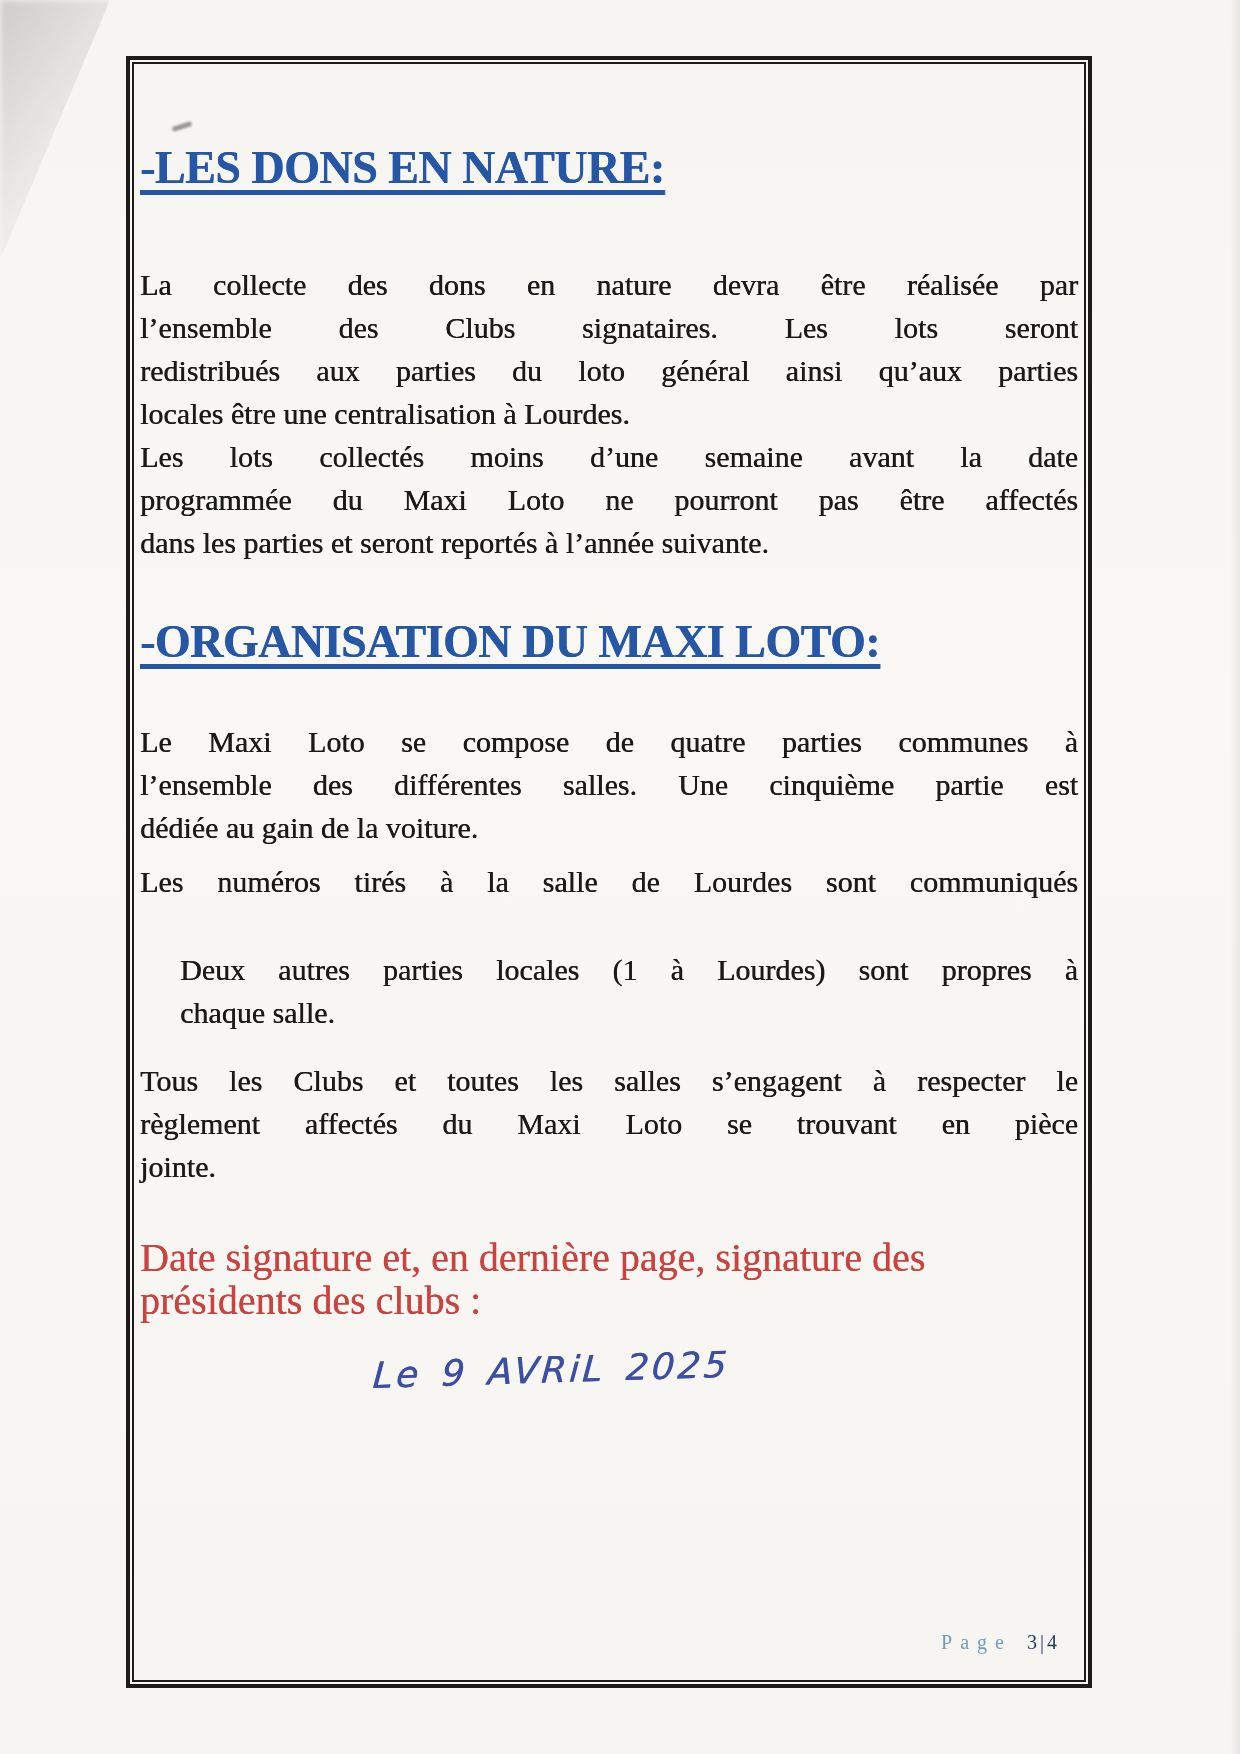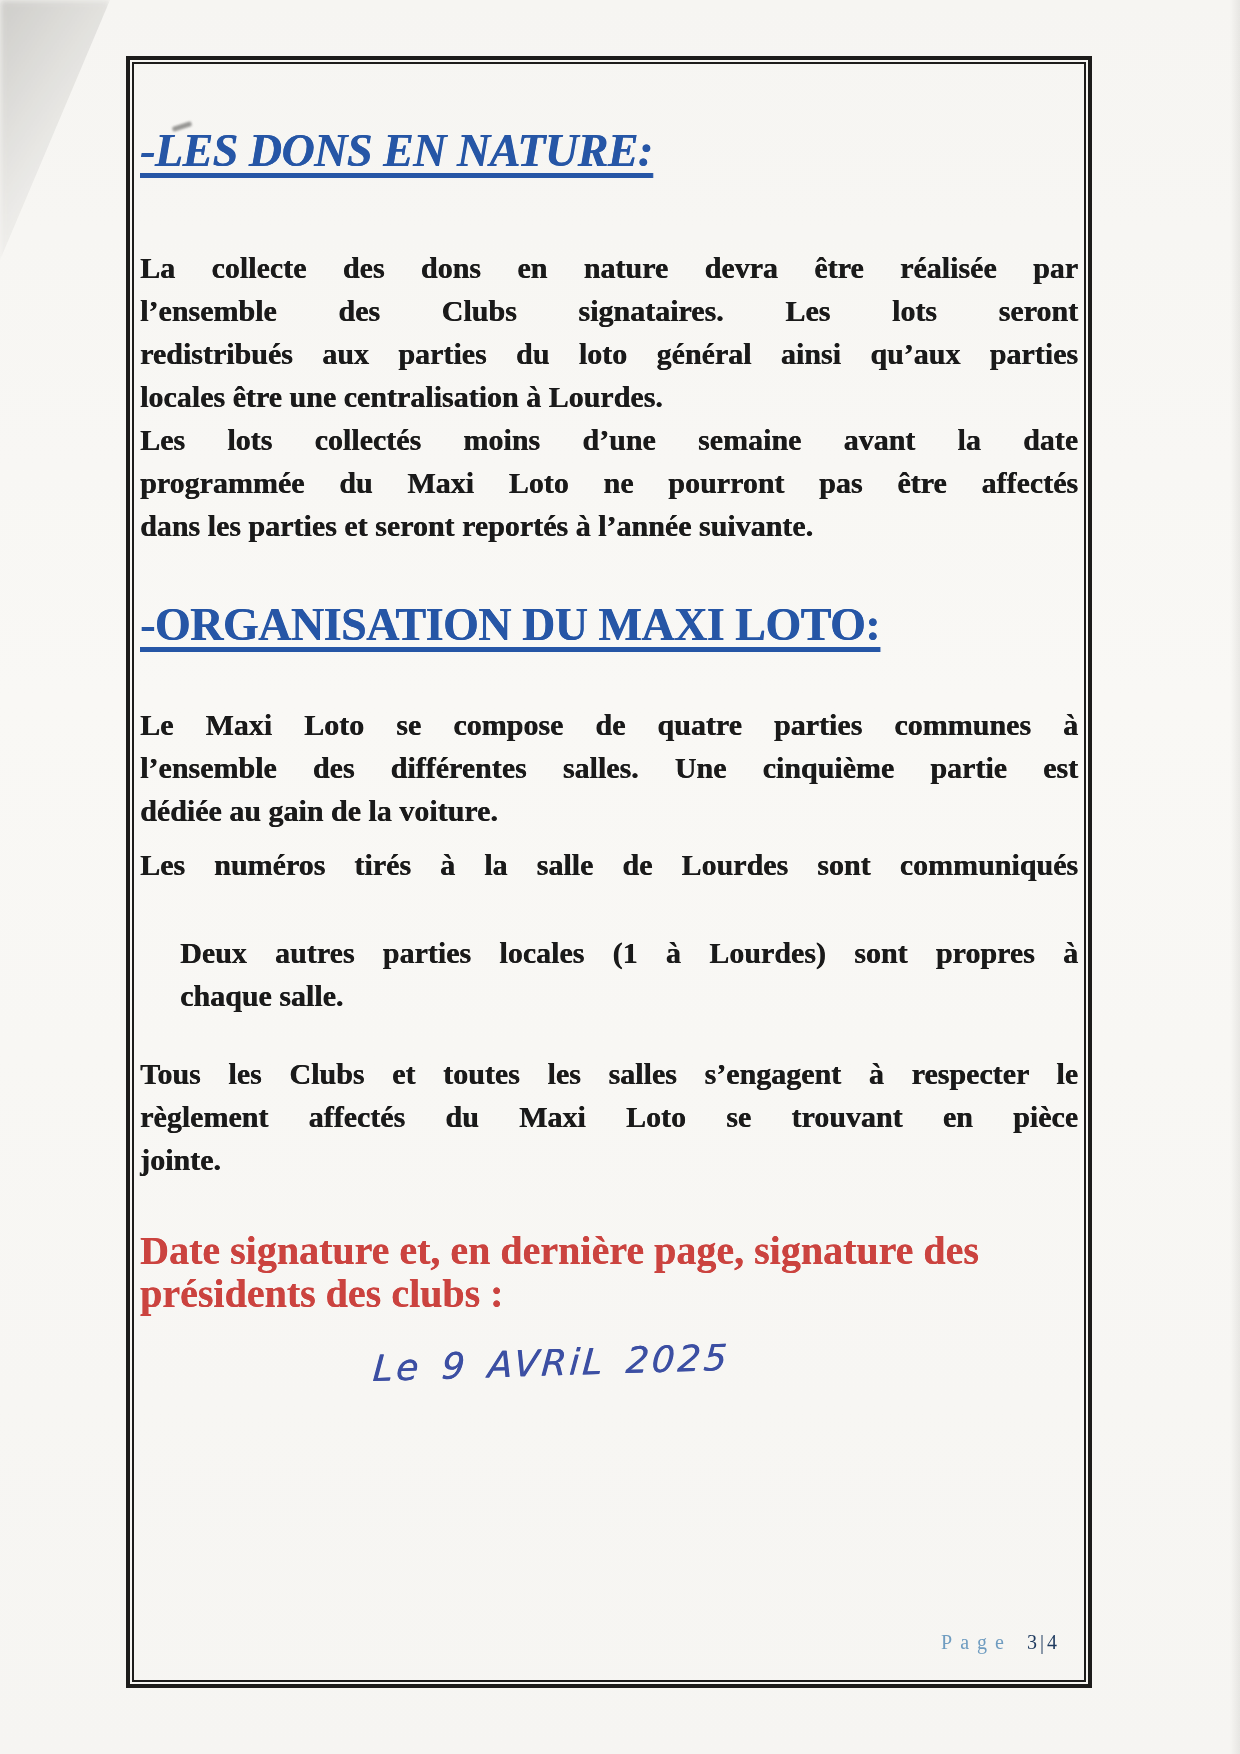"-LES DONS EN NATURE:" h1.h-dons { font-style: italic -> none; margin-top: 58px -> 75px }
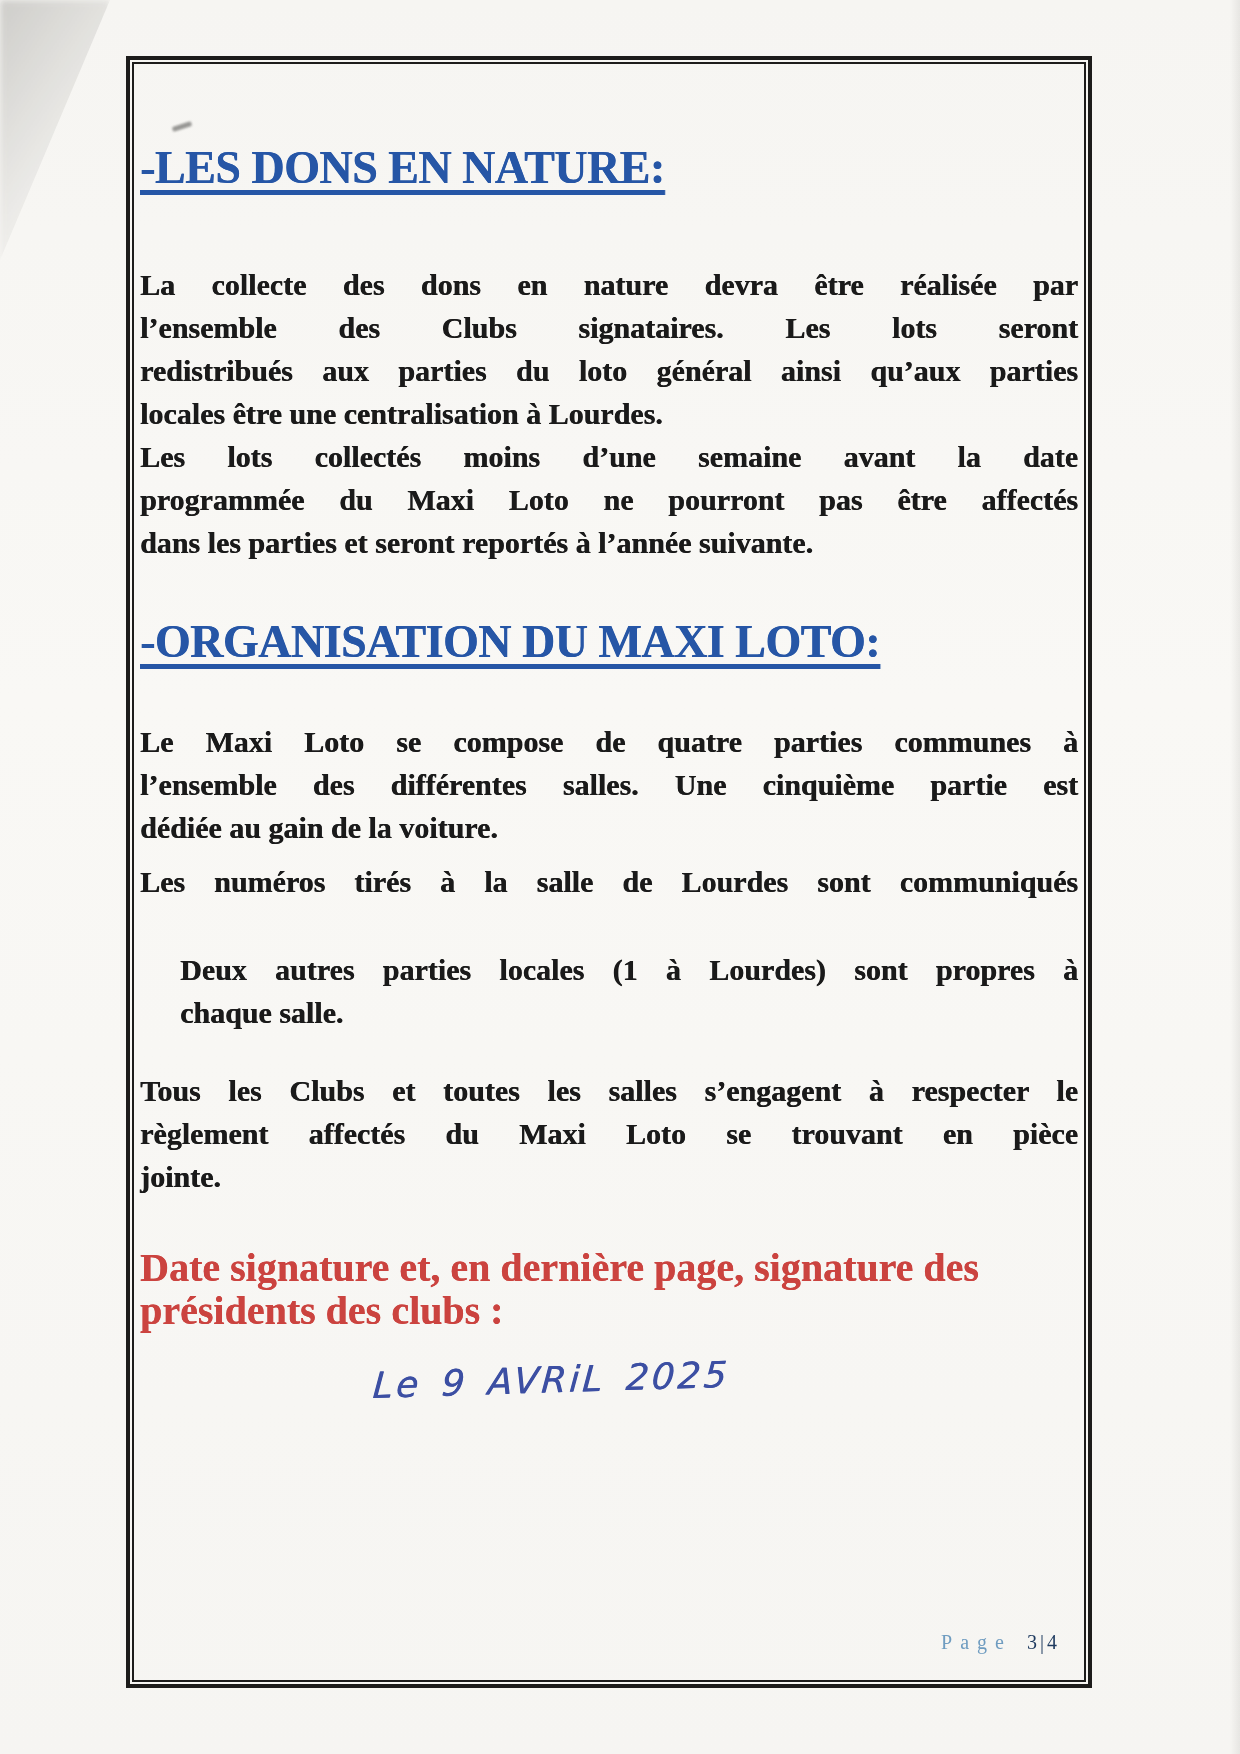"La collecte des dons en" .para { font-weight: bold -> none }
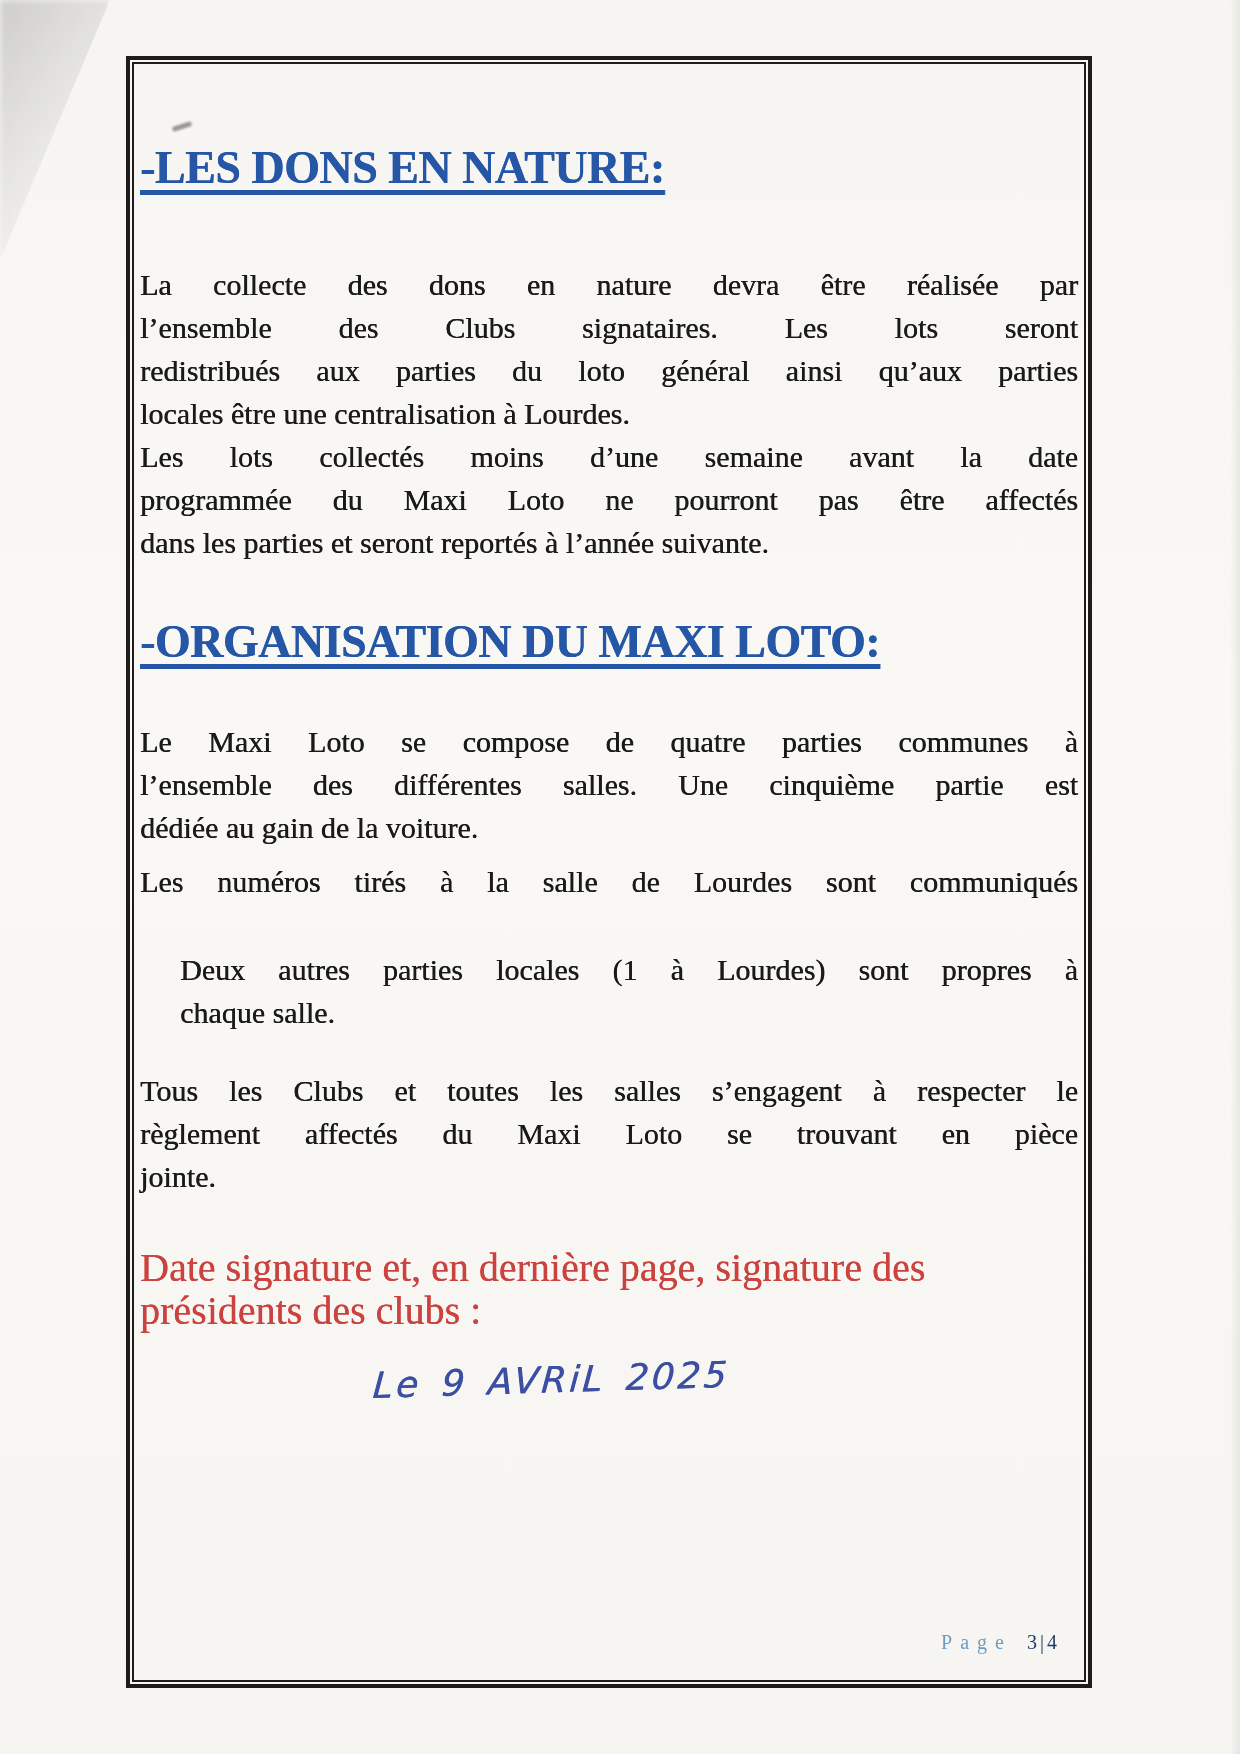"Tous les Clubs et toutes" .p-engagement { margin-top: 35px -> 25px }
